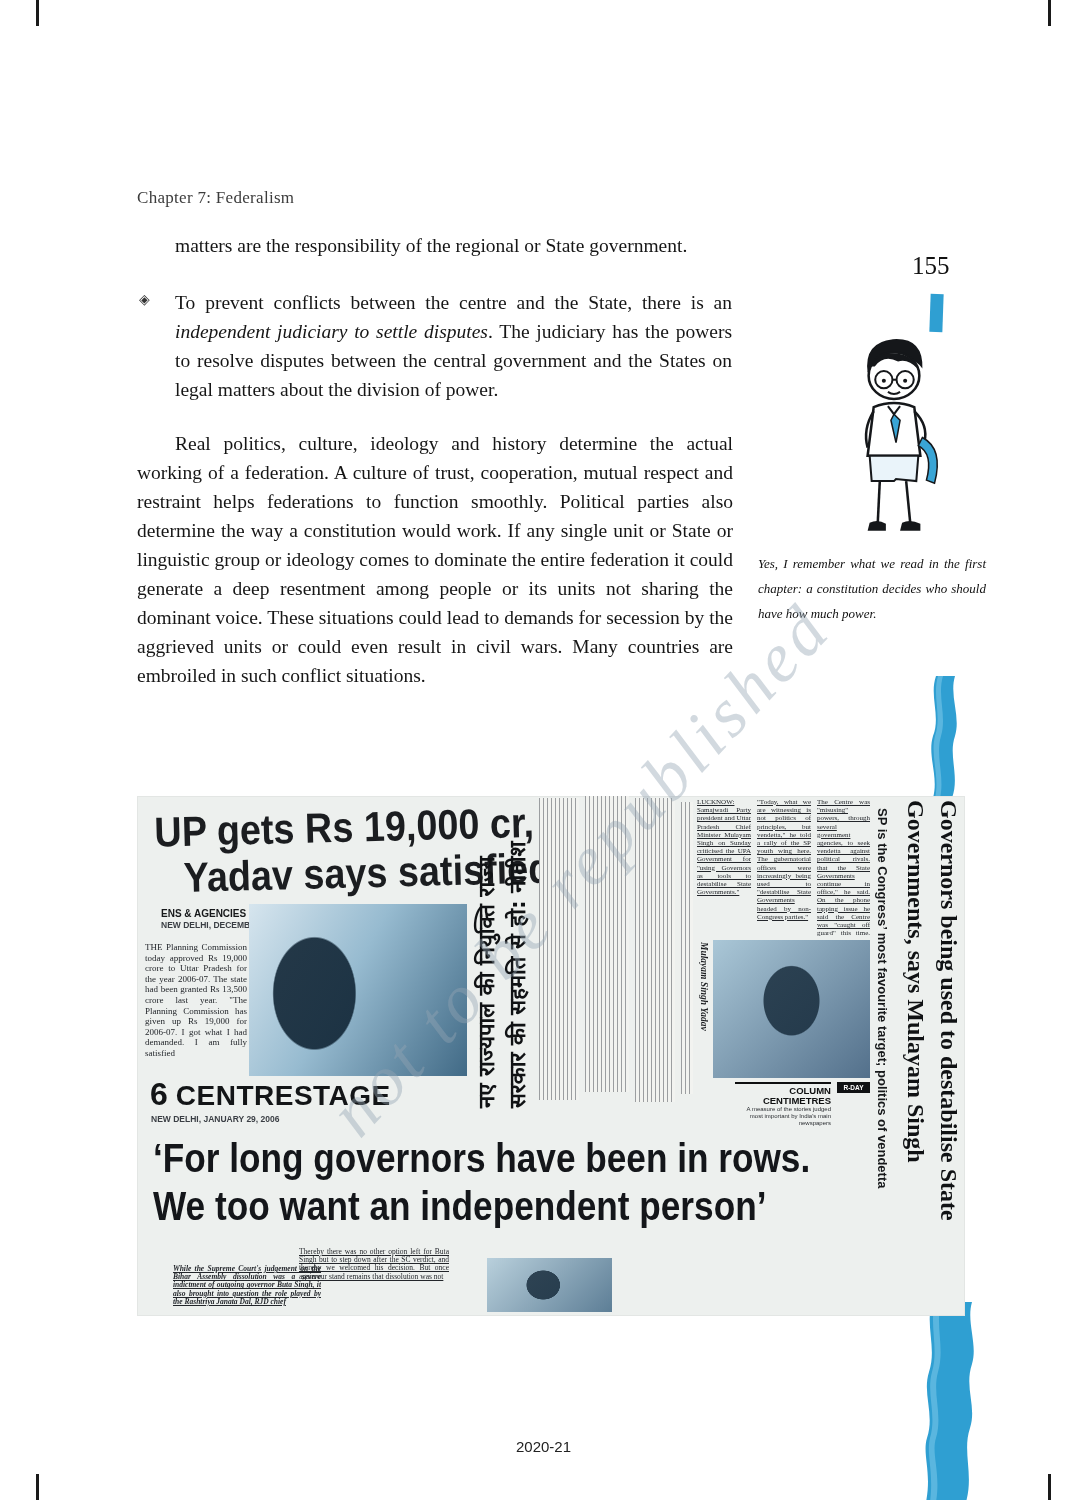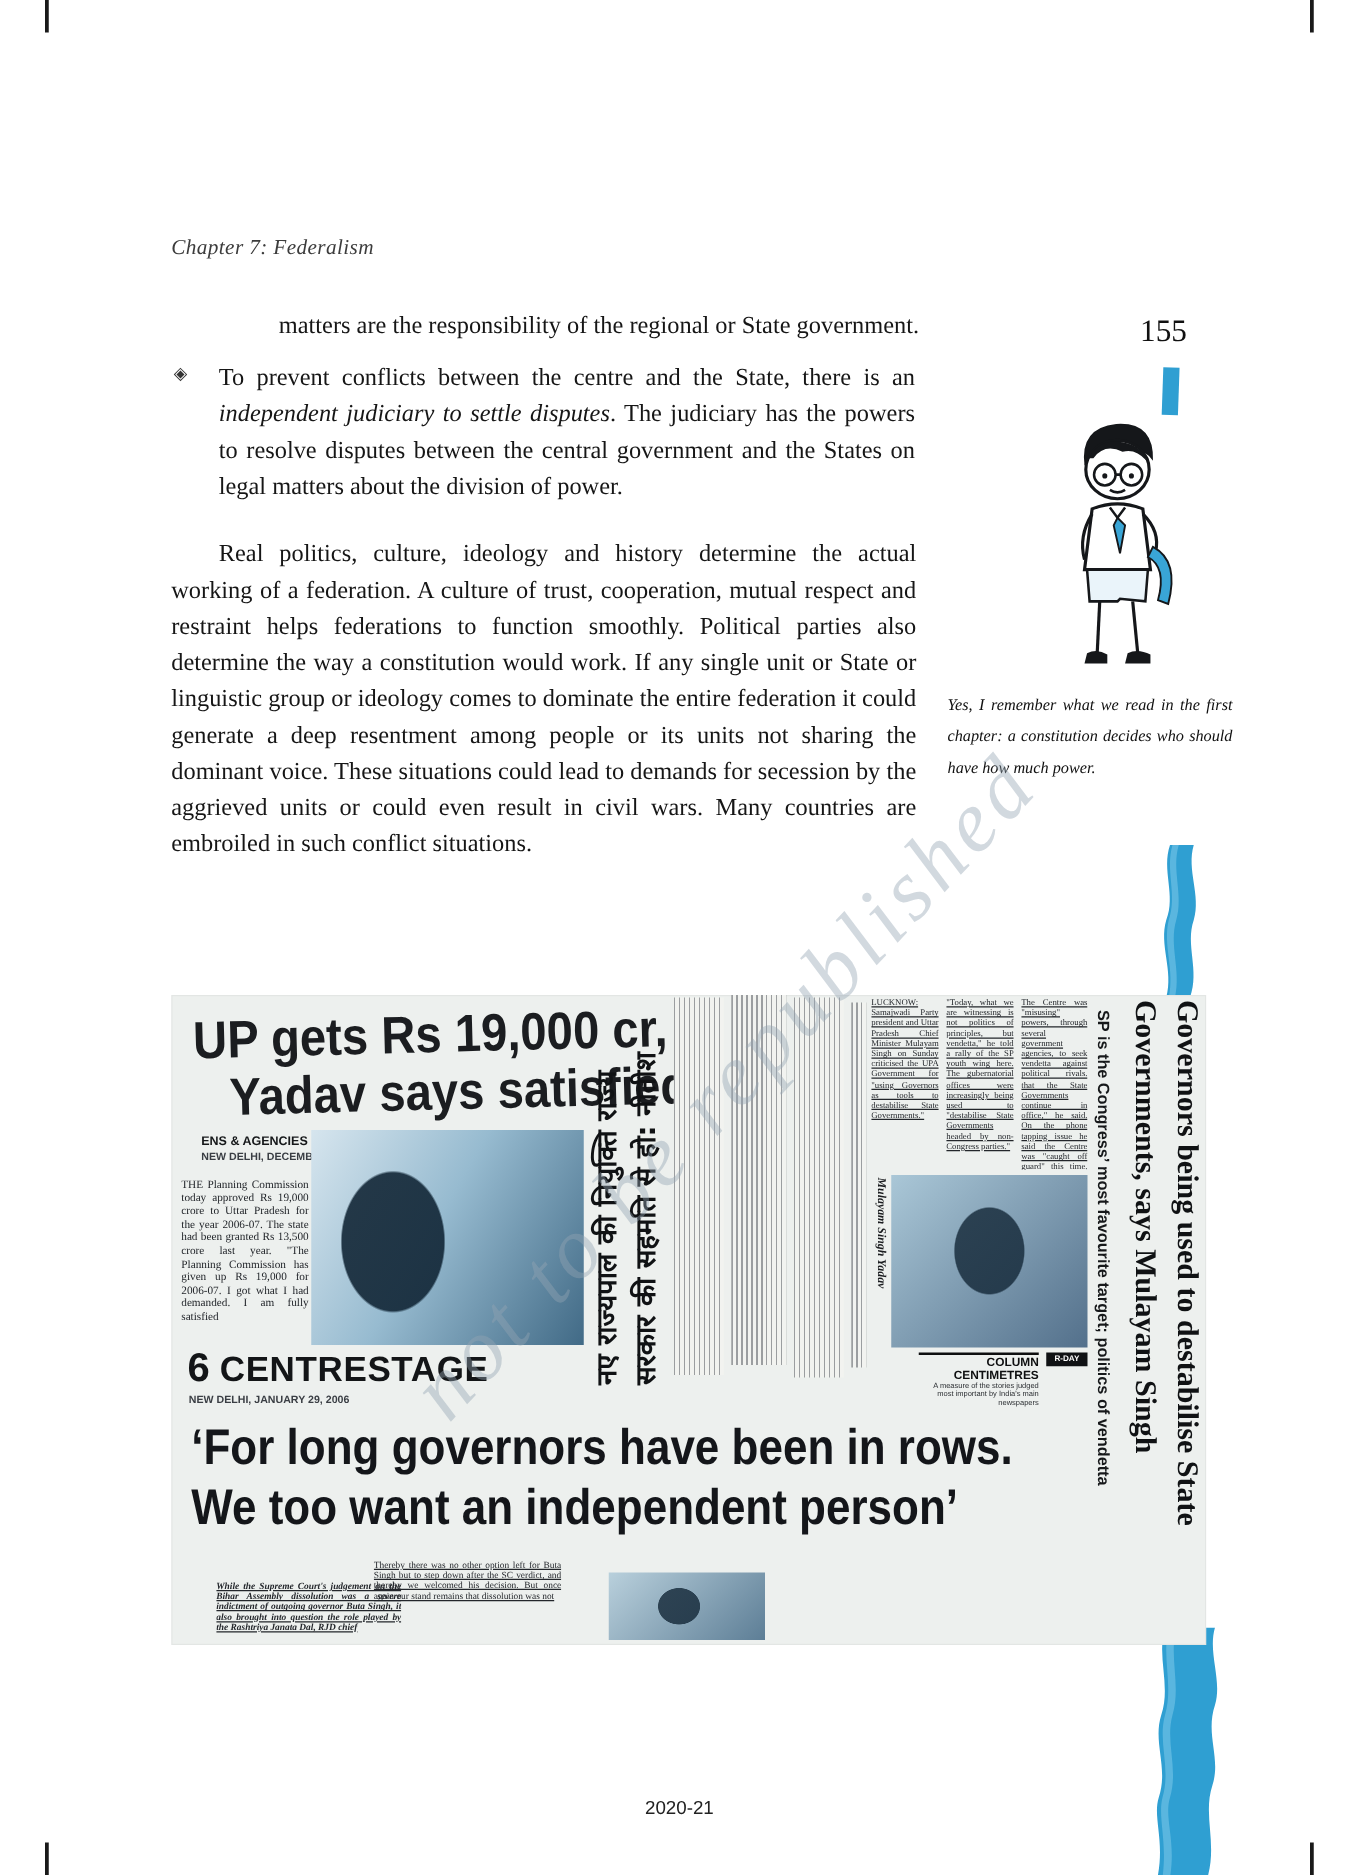"Chapter 7: Federalism" .chapter { font-style: italic -> none }
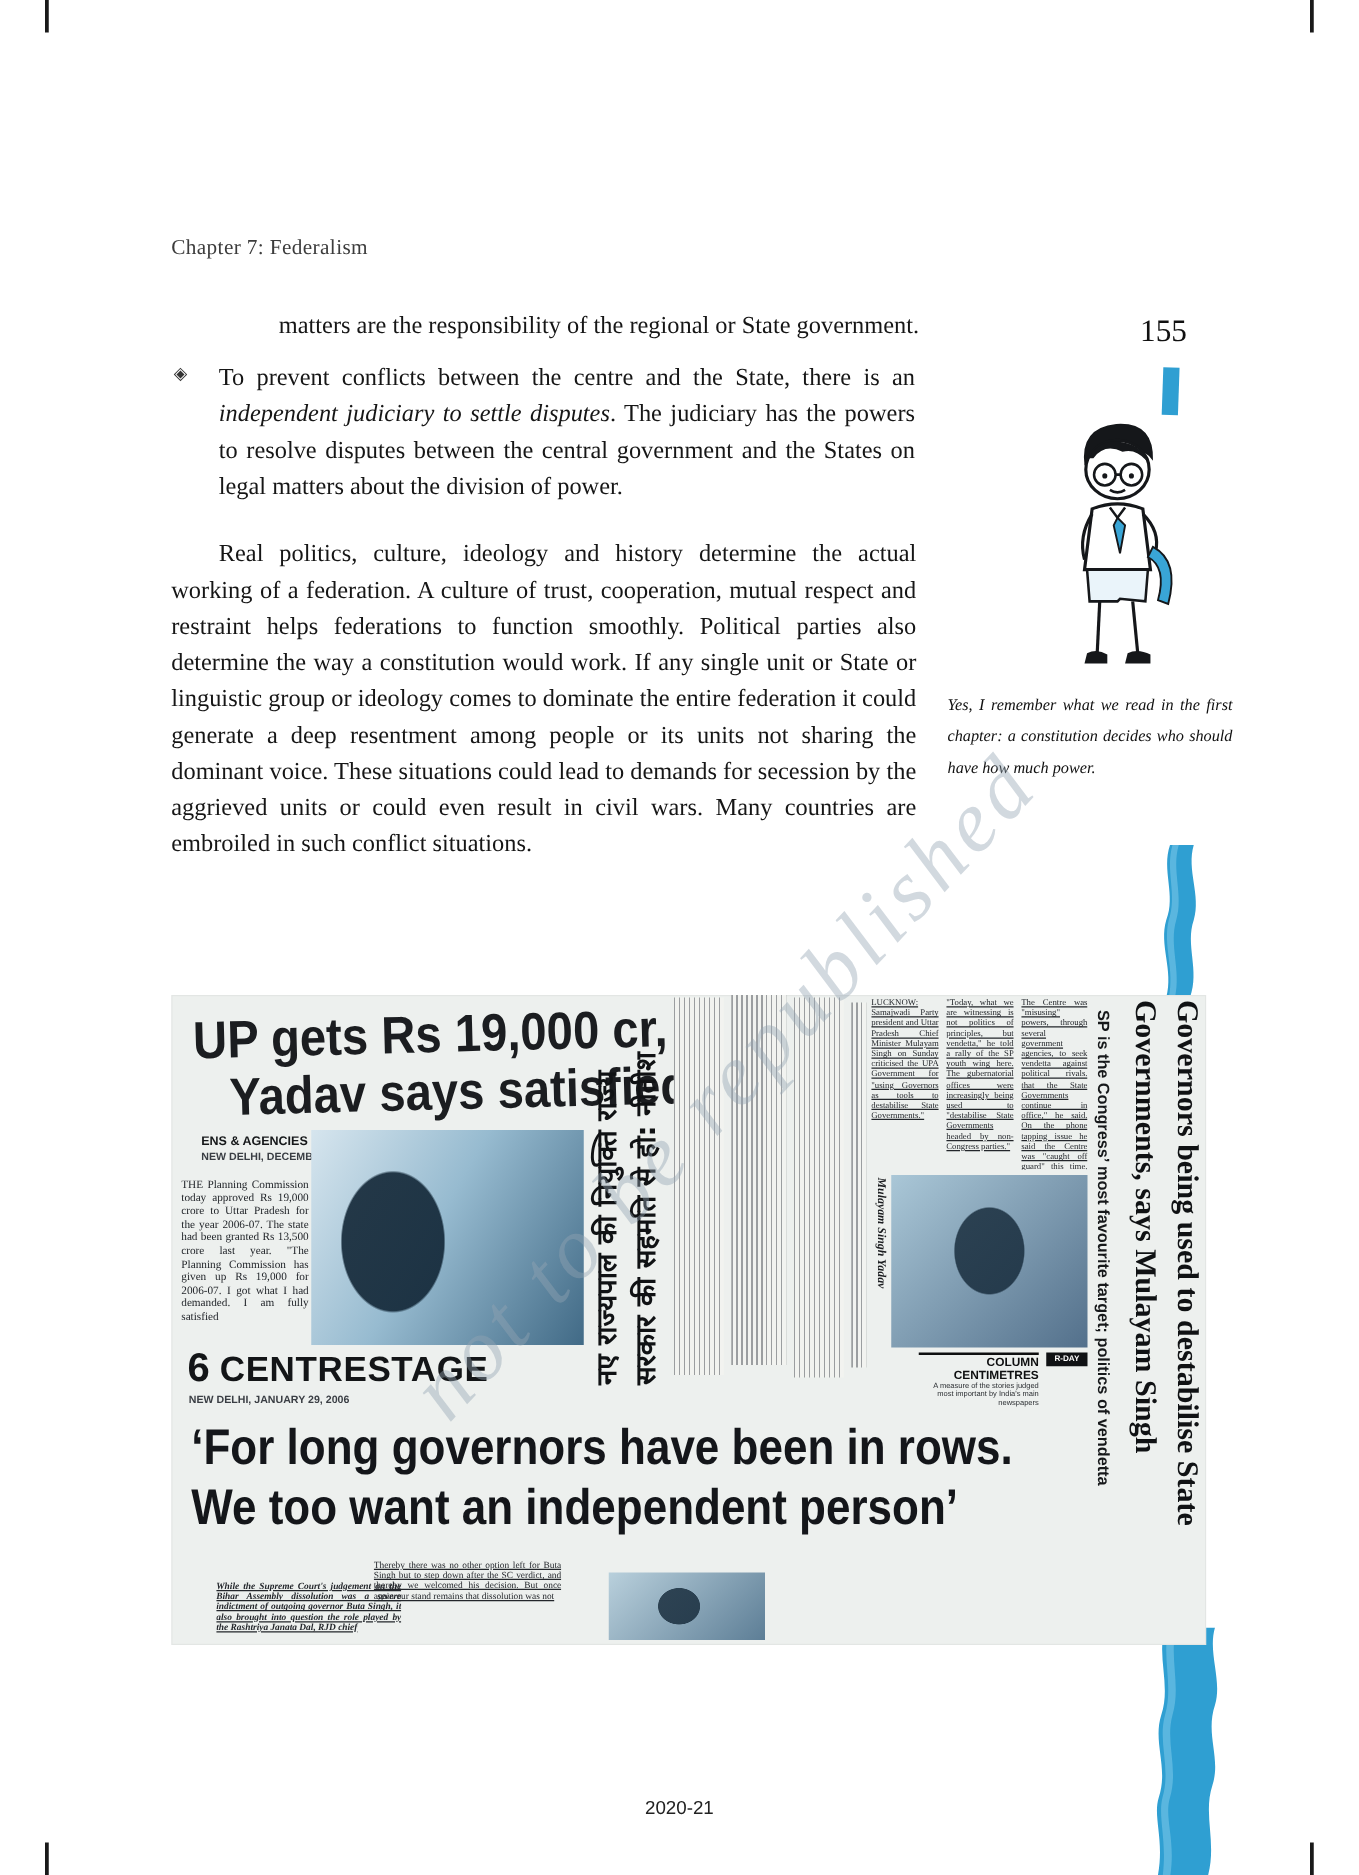"matters are the responsibility of" .cont { margin-left: 48px -> none; top: 246px -> 231px }
